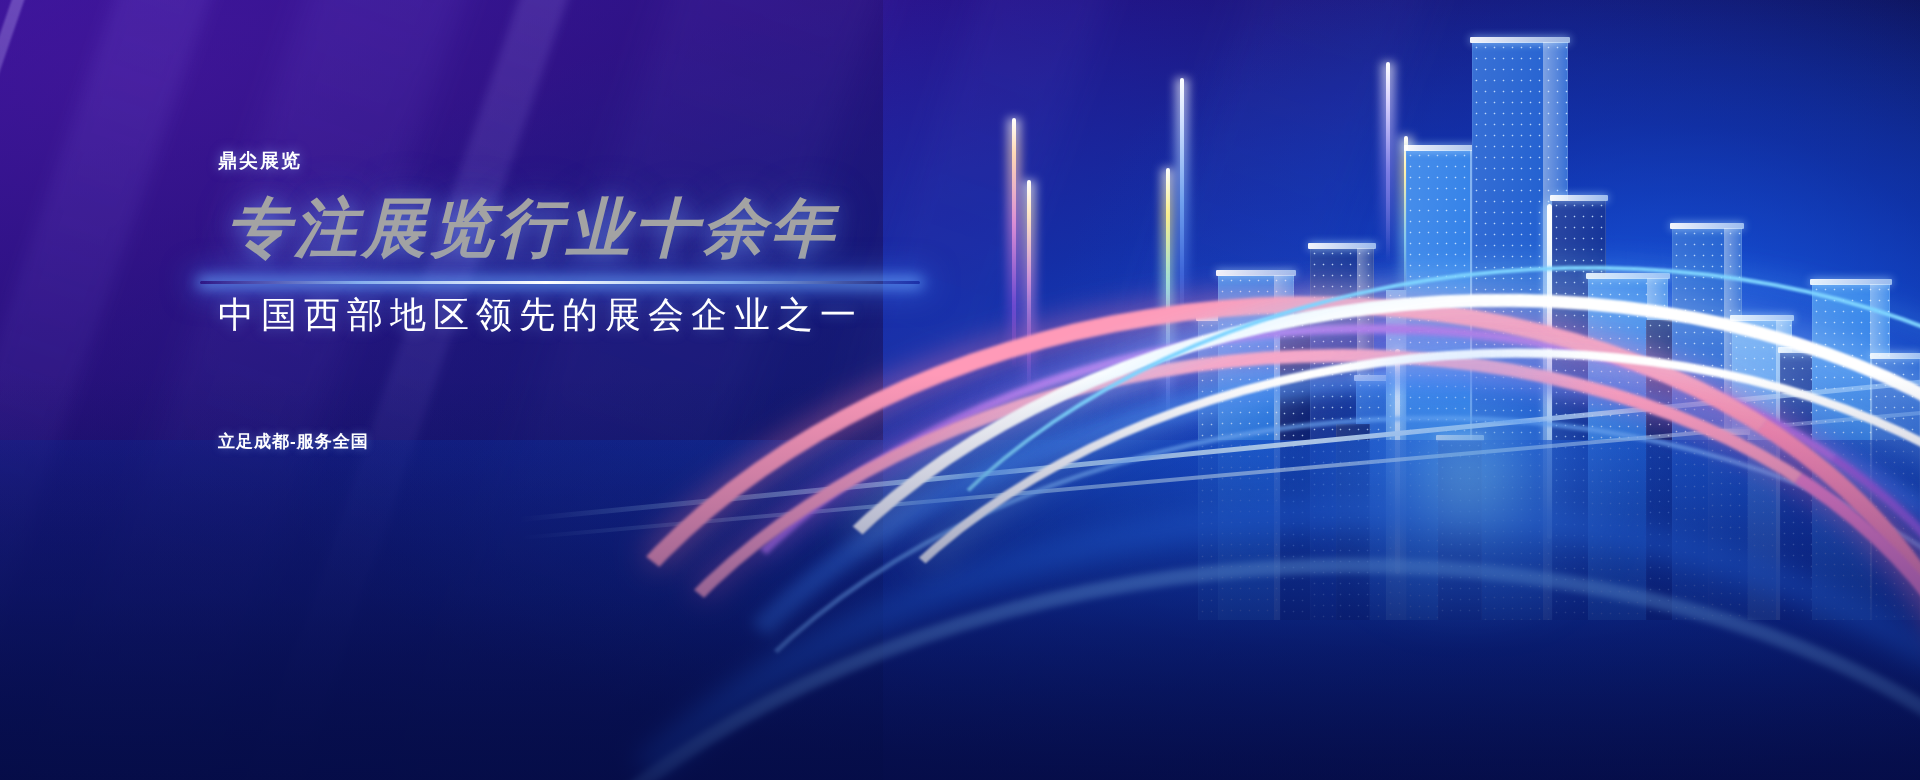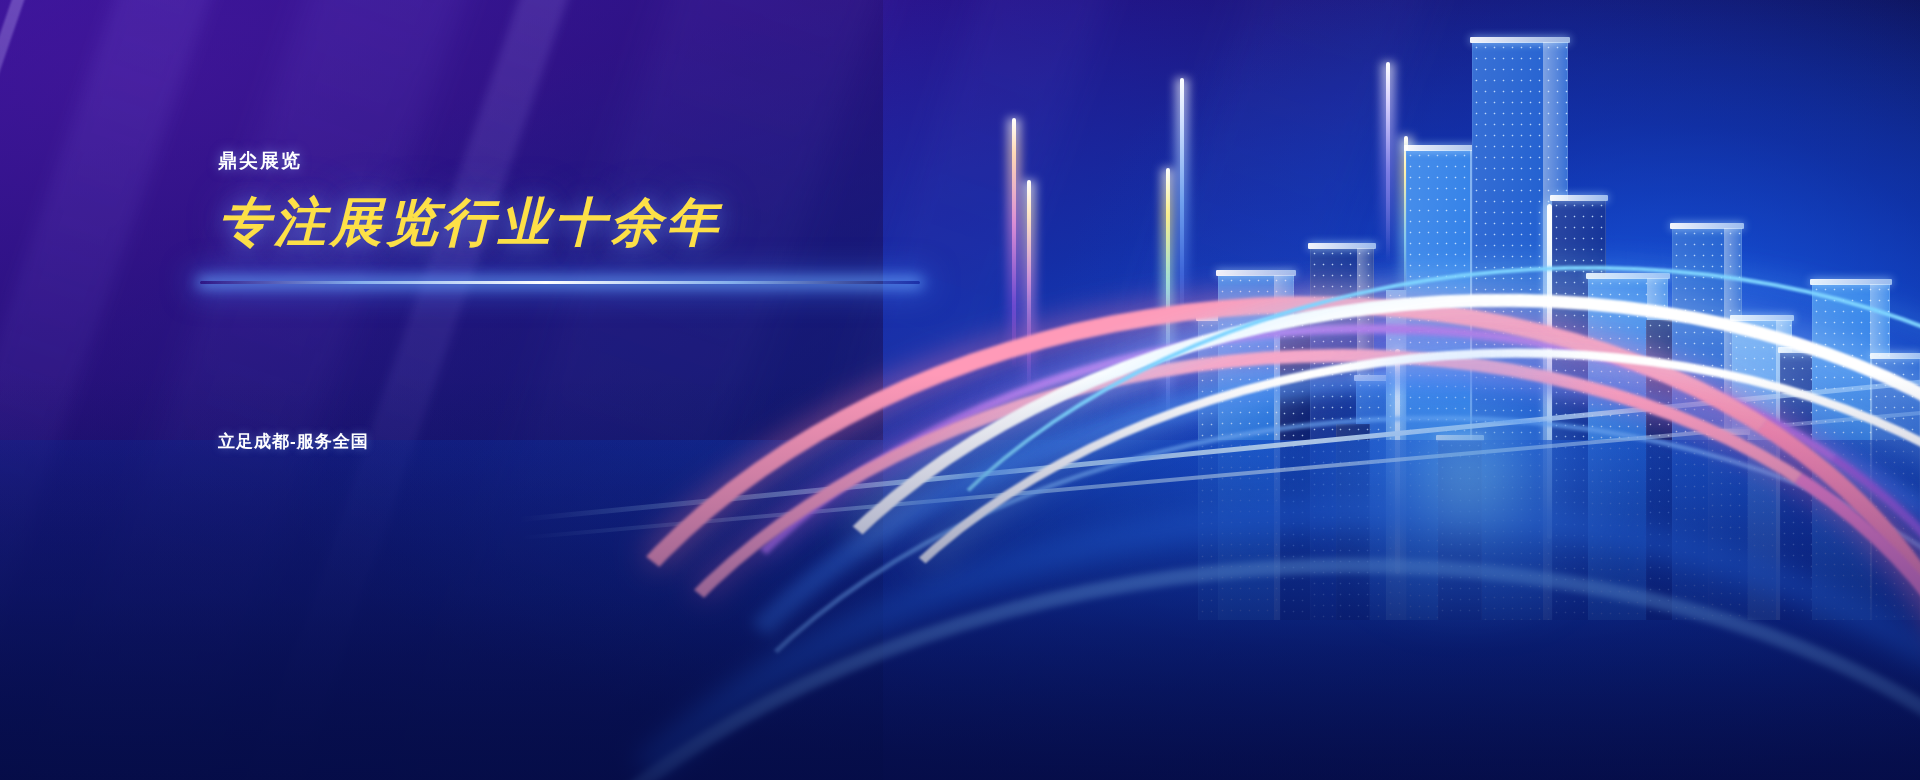"专注展览行业十余年" .headline { color: #fde047 -> #a3a3a3; font-size: 52px -> 64px; left: 0 -> 8px }
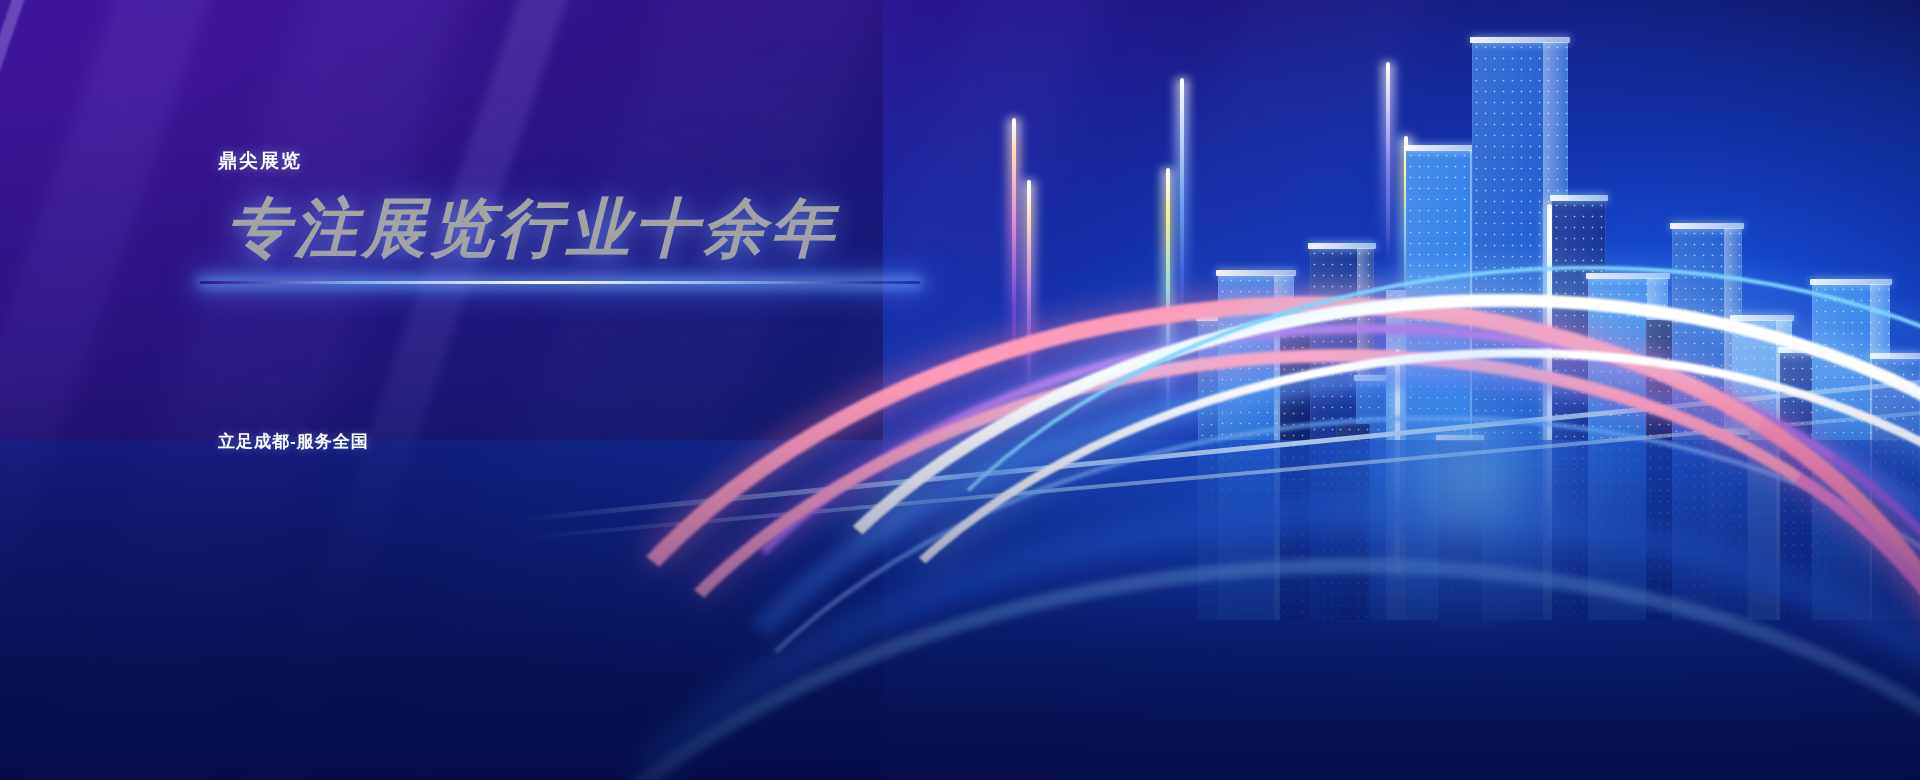"中国西部地区领先的展会企业之一" div.subheadline { html: none -> <div>中国西部地区领先的展会企业之一</div> }
